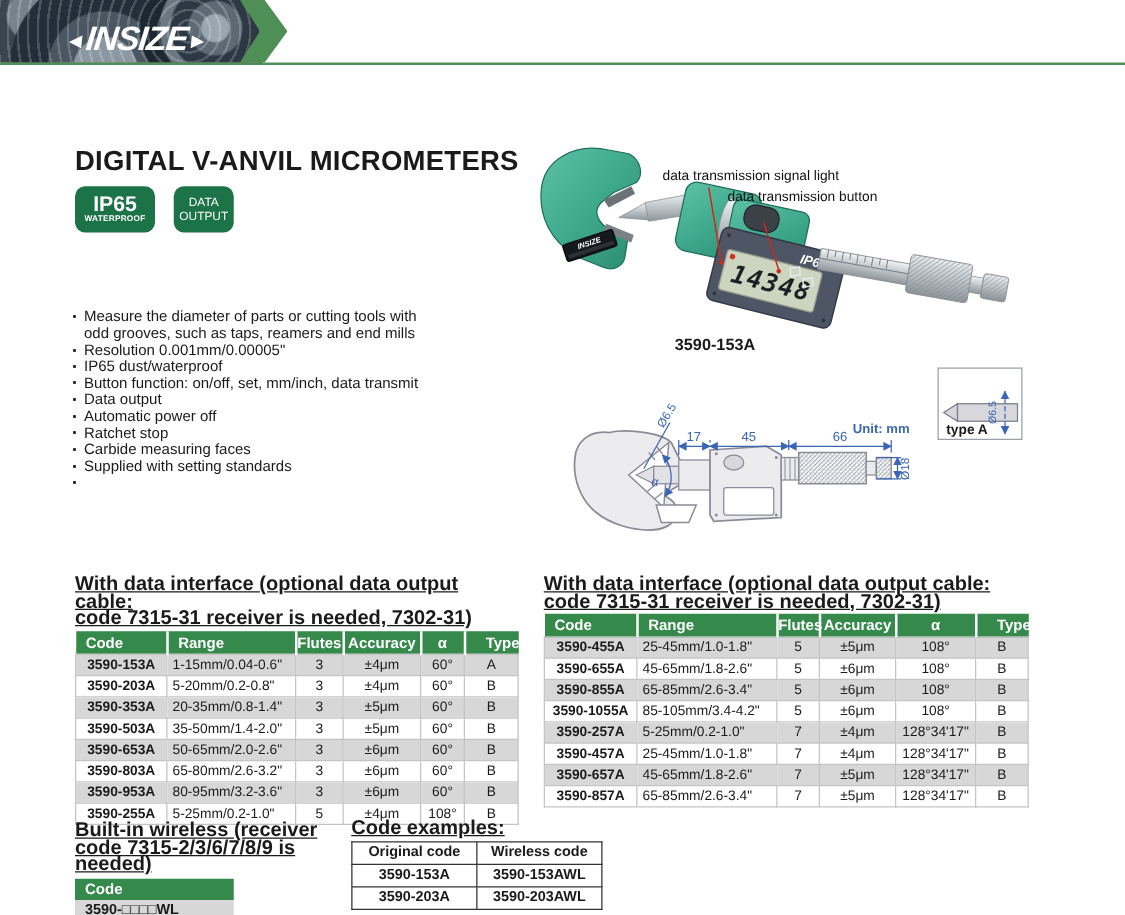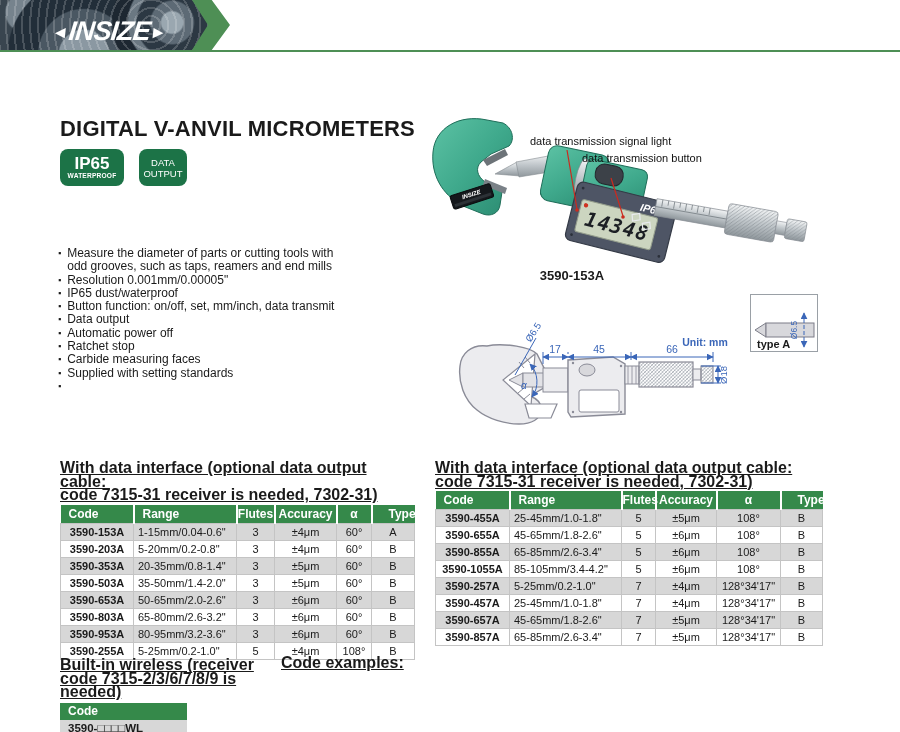"Original code" table.ex { html: none -> <table> <colgroup> <col> <col> </colgroup> <thead> <tr> <th>Original code</th> <th>Wireless code</th> </tr> </thead> <tbody> <tr> <td>3590-153A</td> <td>3590-153AWL</td> </tr> <tr> <td>3590-203A</td> <td>3590-203AWL</td> </tr> </tbody> </table> }
